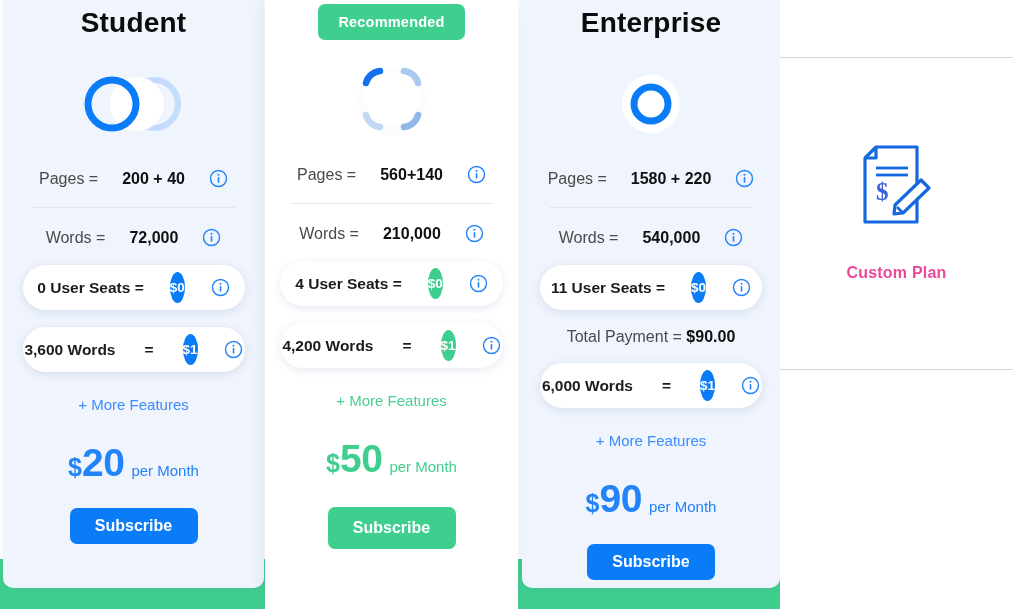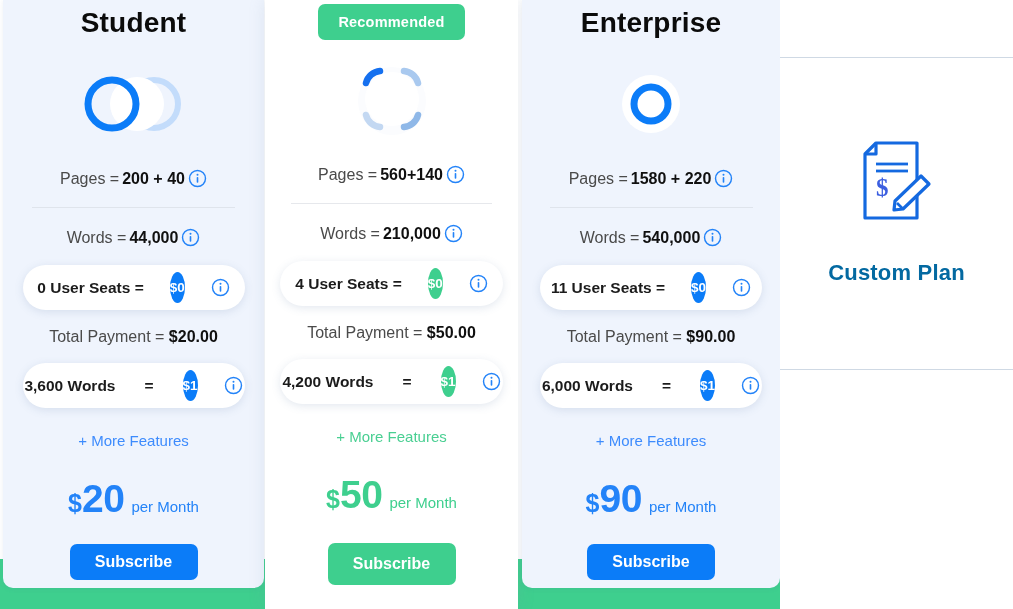"Pages =" .metric-row { gap: 3px -> 24px }
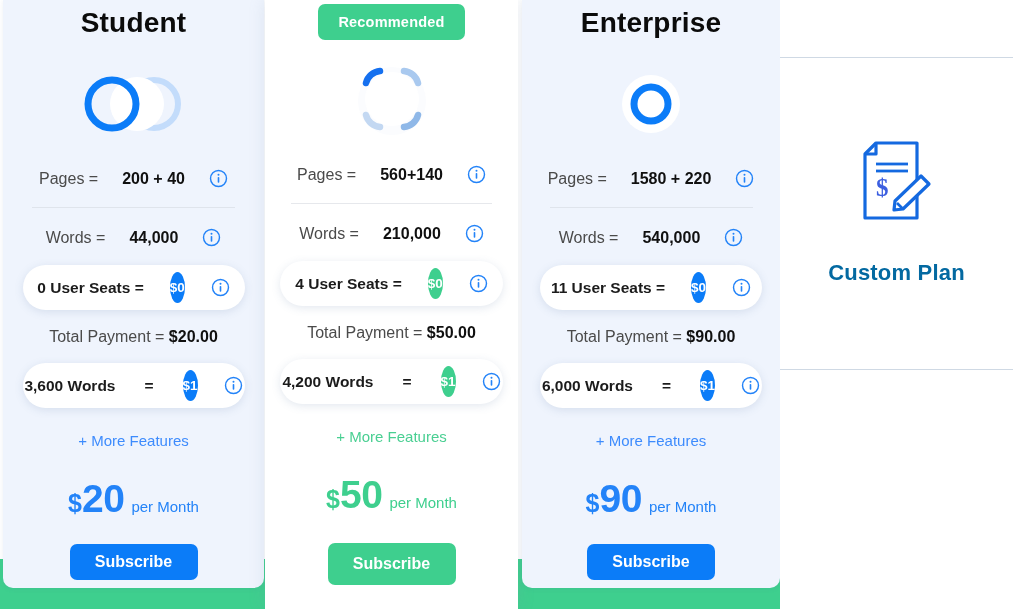"44,000" span.val { text: 44,000 -> 72,000 }
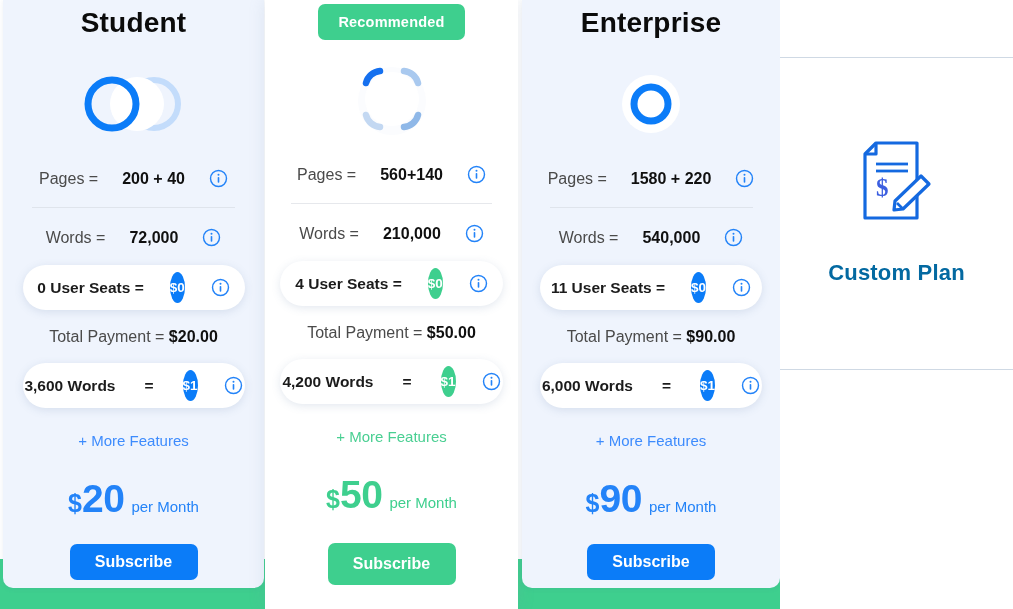"Custom Plan" .custom-title { color: #0369a1 -> #ec4899; font-size: 22px -> 16px }
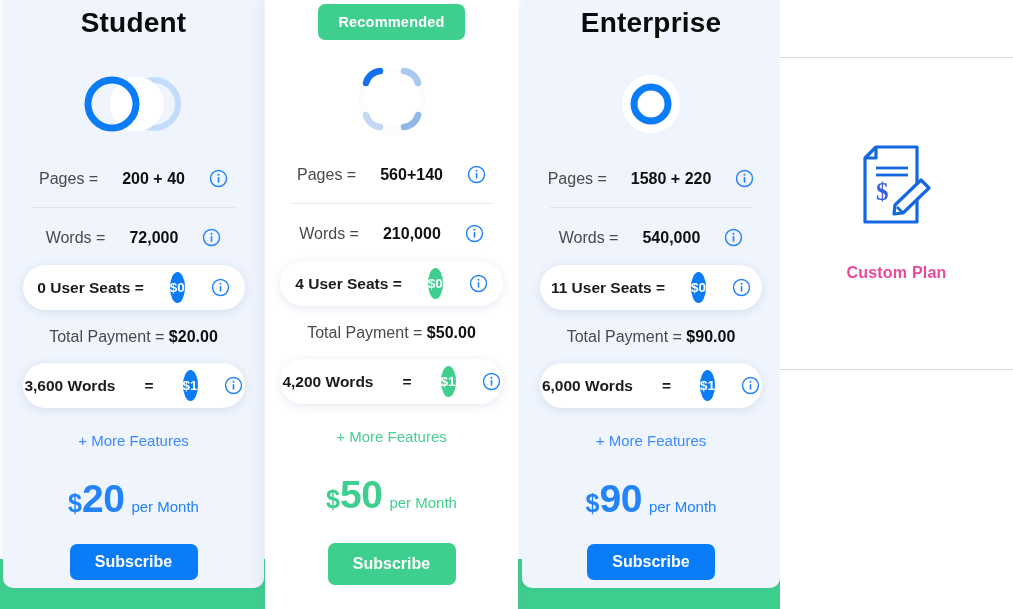"Total Payment = $20.00" div.total-row { html: <div> <span>Total Payment =</span> <span>$20.00</span> </div> -> none }
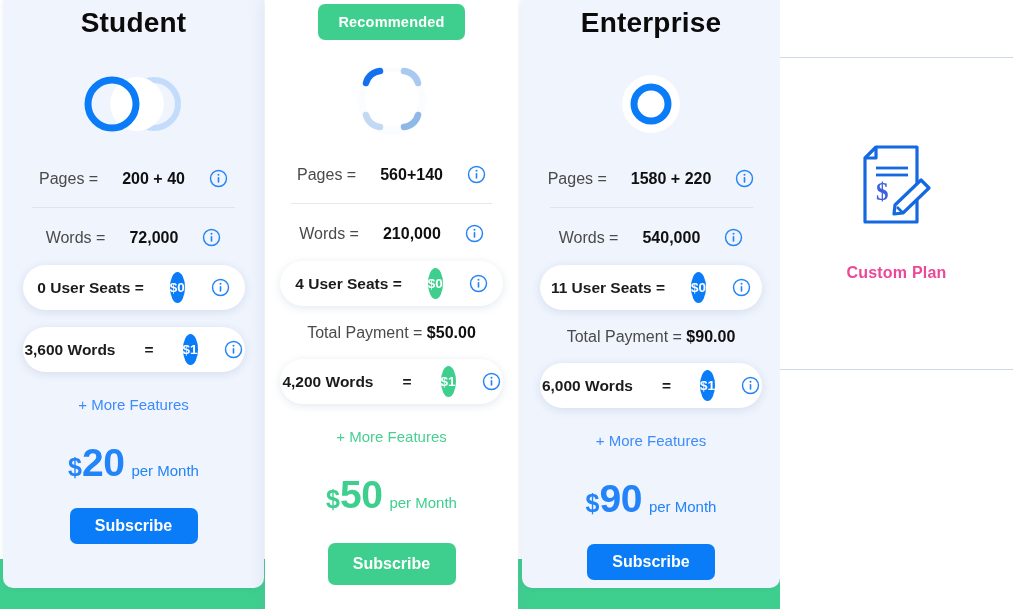"Total Payment = $50.00" div.total-row { html: <div> <span>Total Payment =</span> <span>$50.00</span> </div> -> none }
